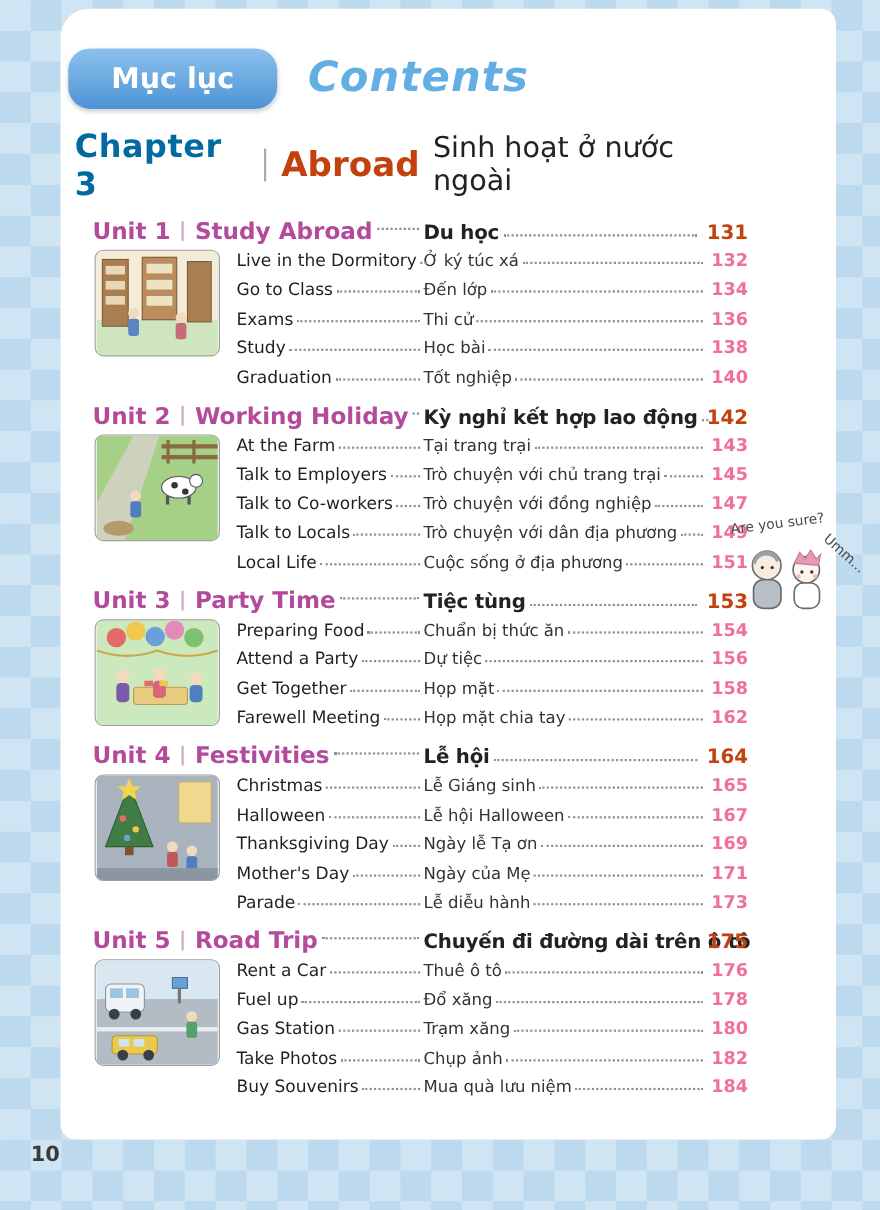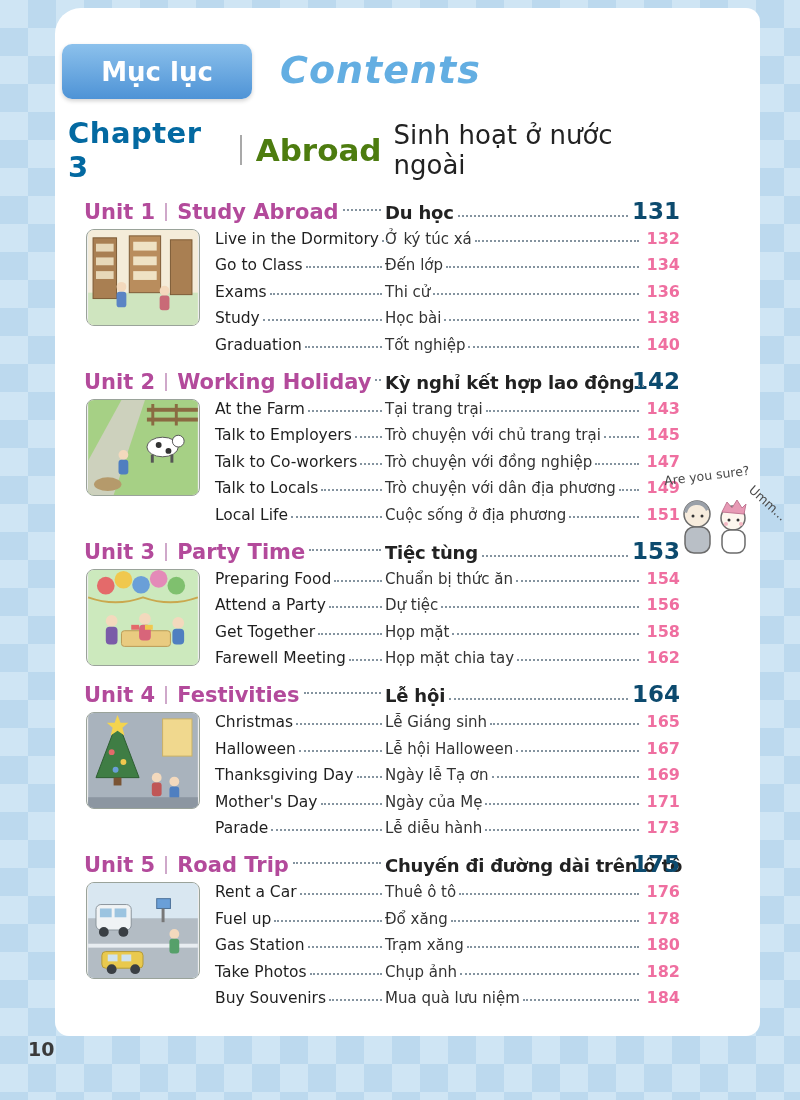"Mục lục" .tab { border-radius: 10px -> 20px }
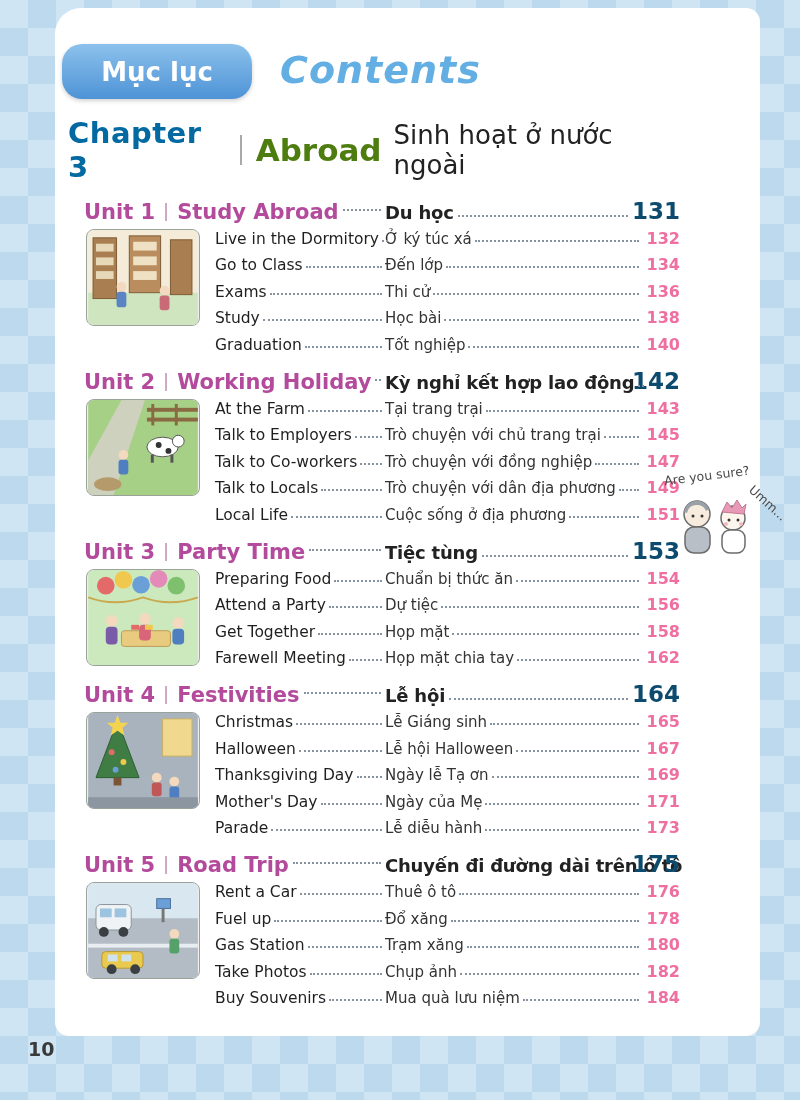"Abroad" .chapter-en { color: #4d7c0f -> #c2410c }
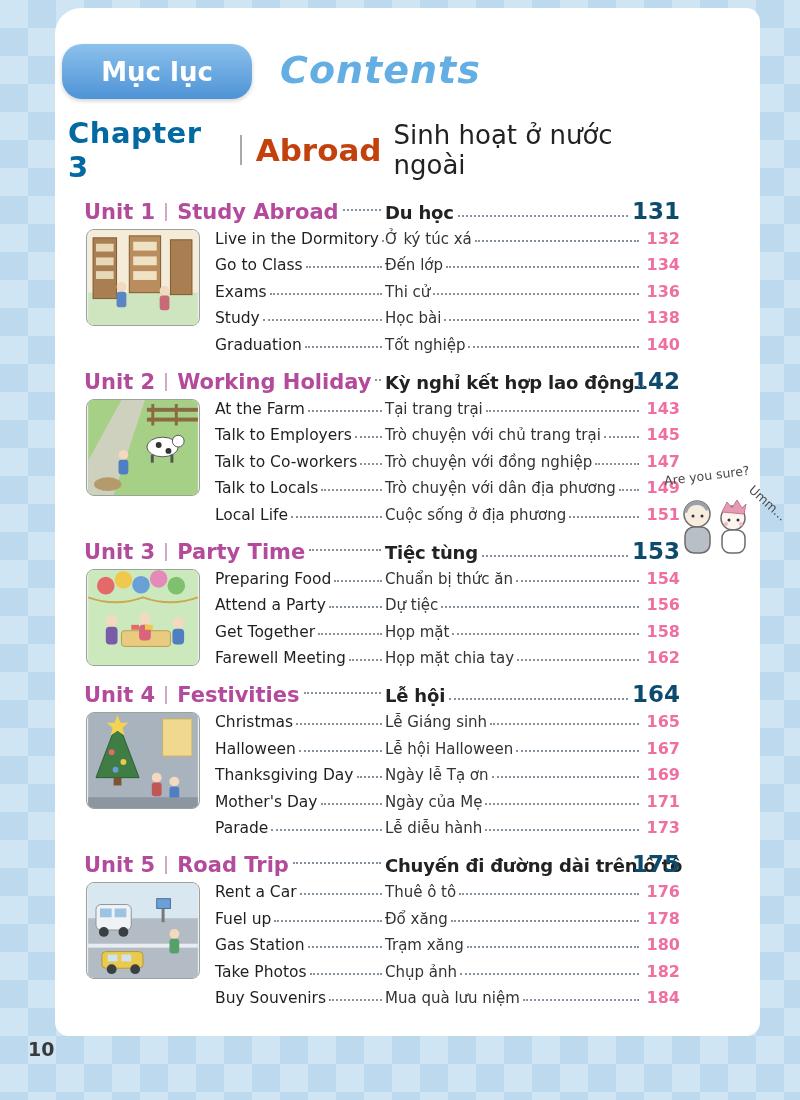"131" .unit-page { color: #0c4a6e -> #c2410c; font-size: 23px -> 18px }
